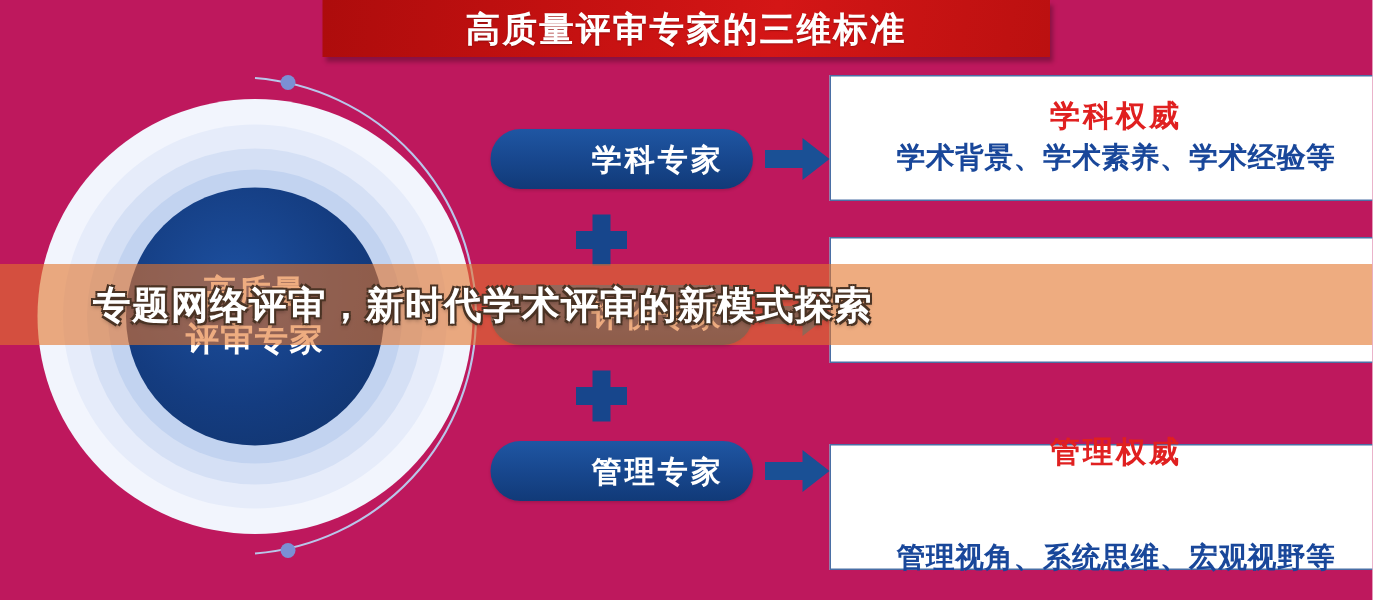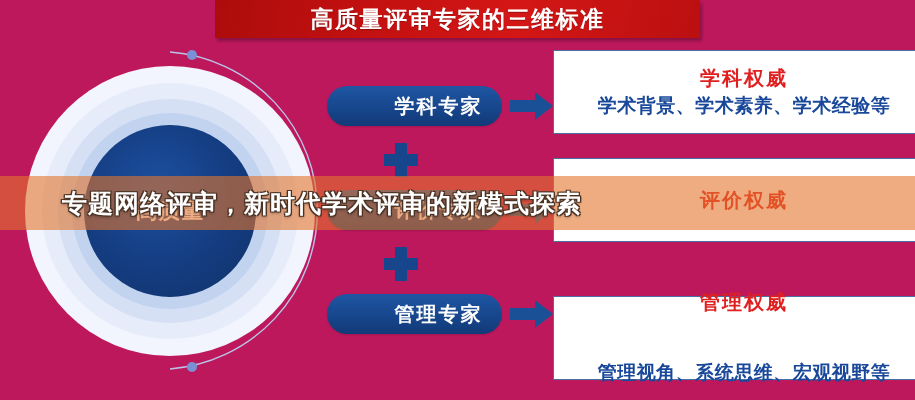"评价权威" div.panel-title { html: <div>评价权威</div> -> none }
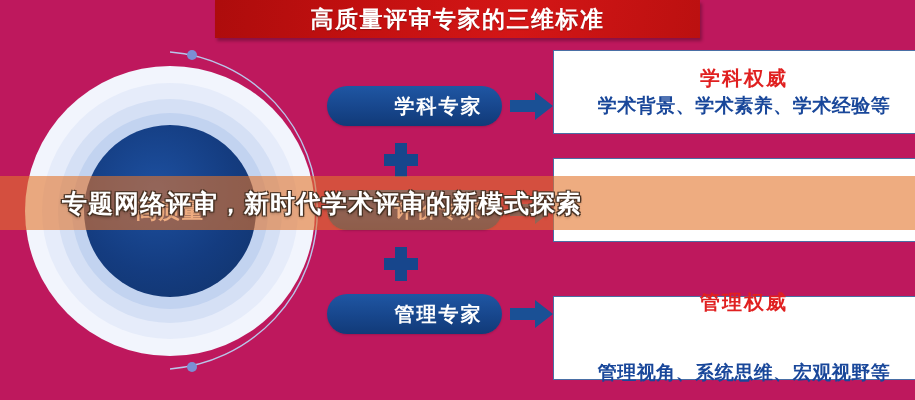"评审专家" div { html: none -> <div>评审专家</div> }
